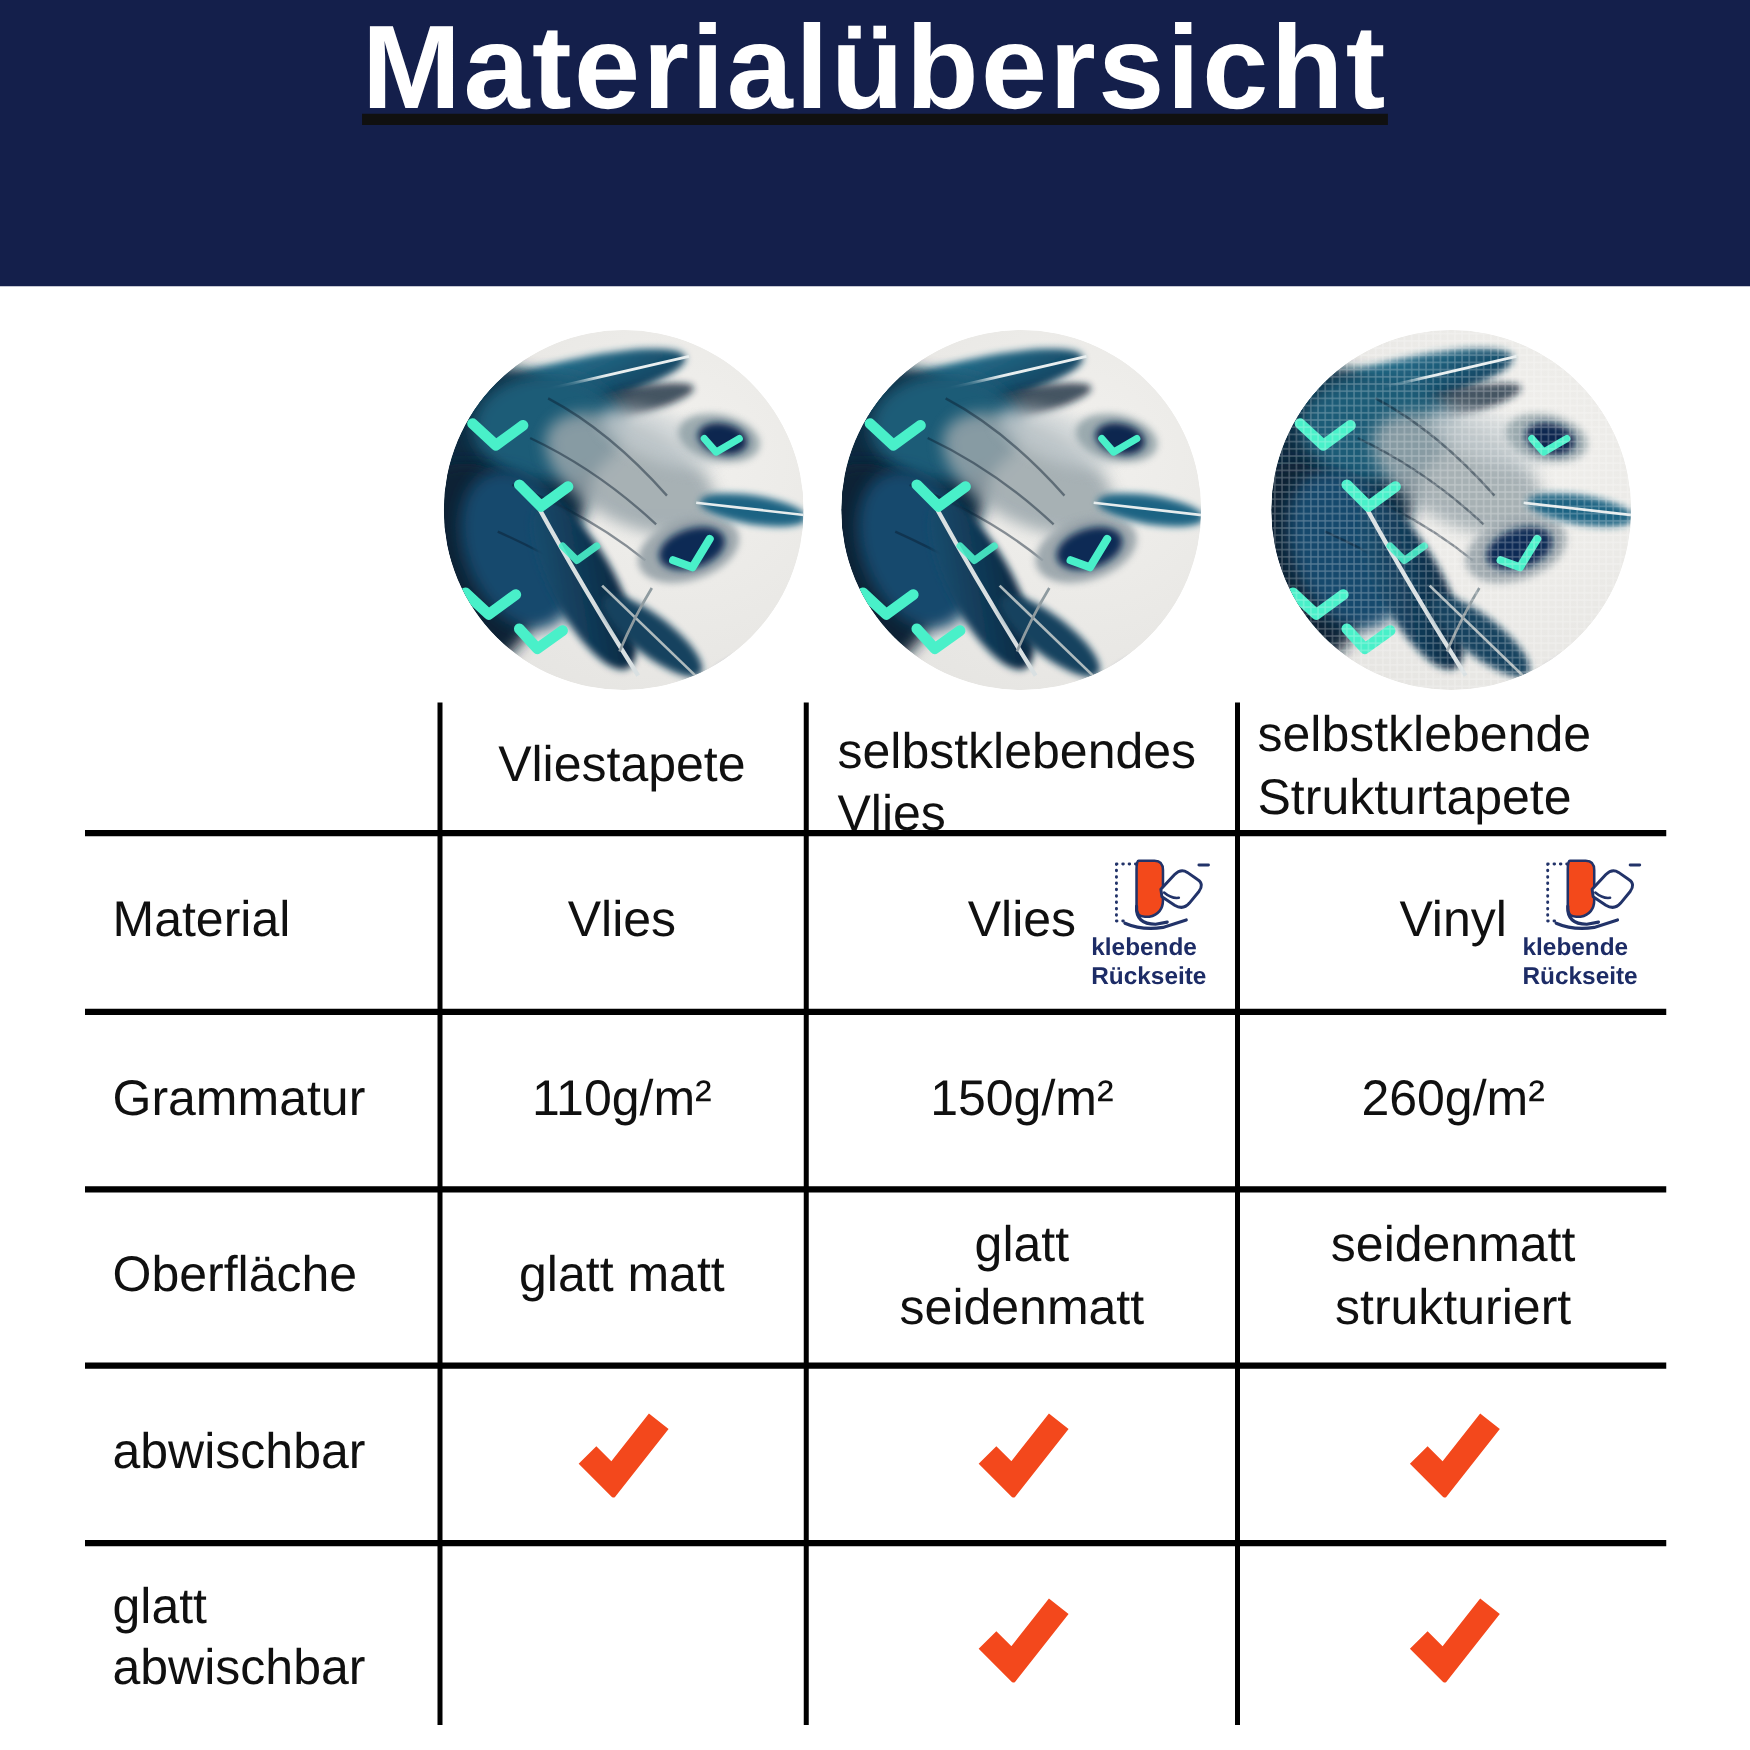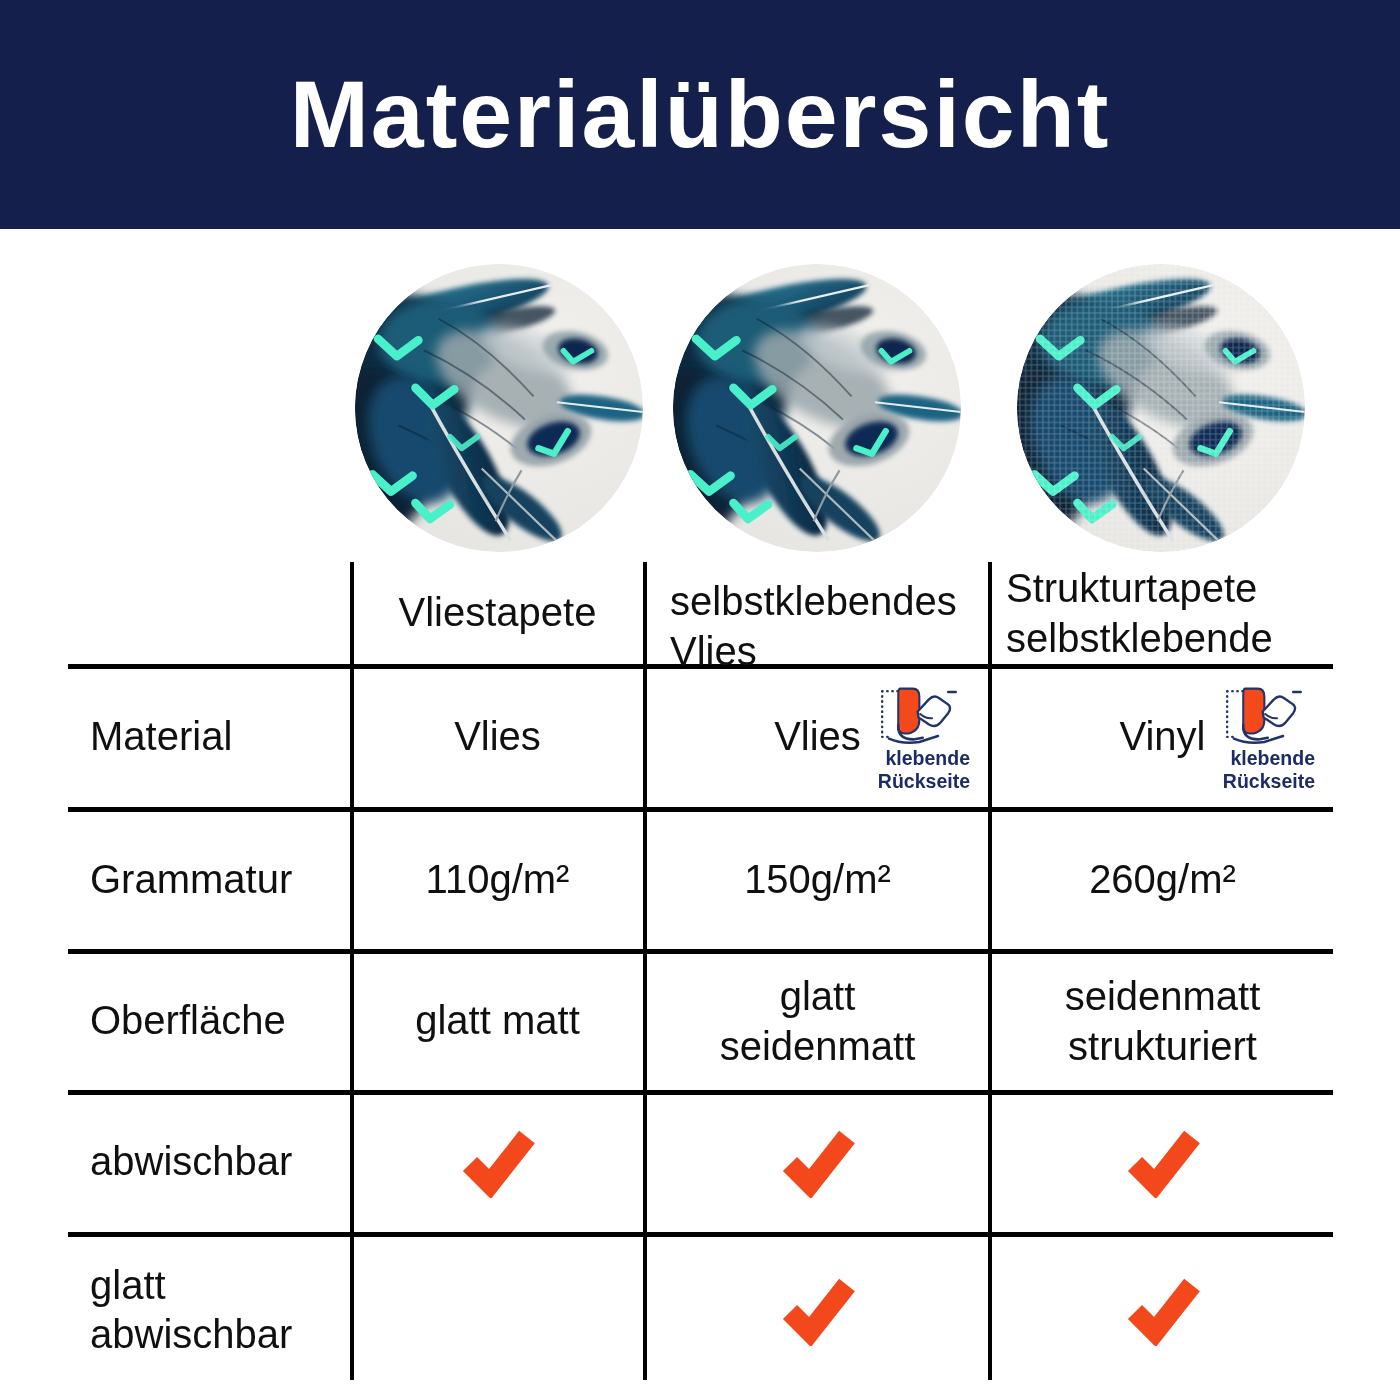"Materialübersicht" .banner { align-items: center -> none; text-decoration: none -> underline }
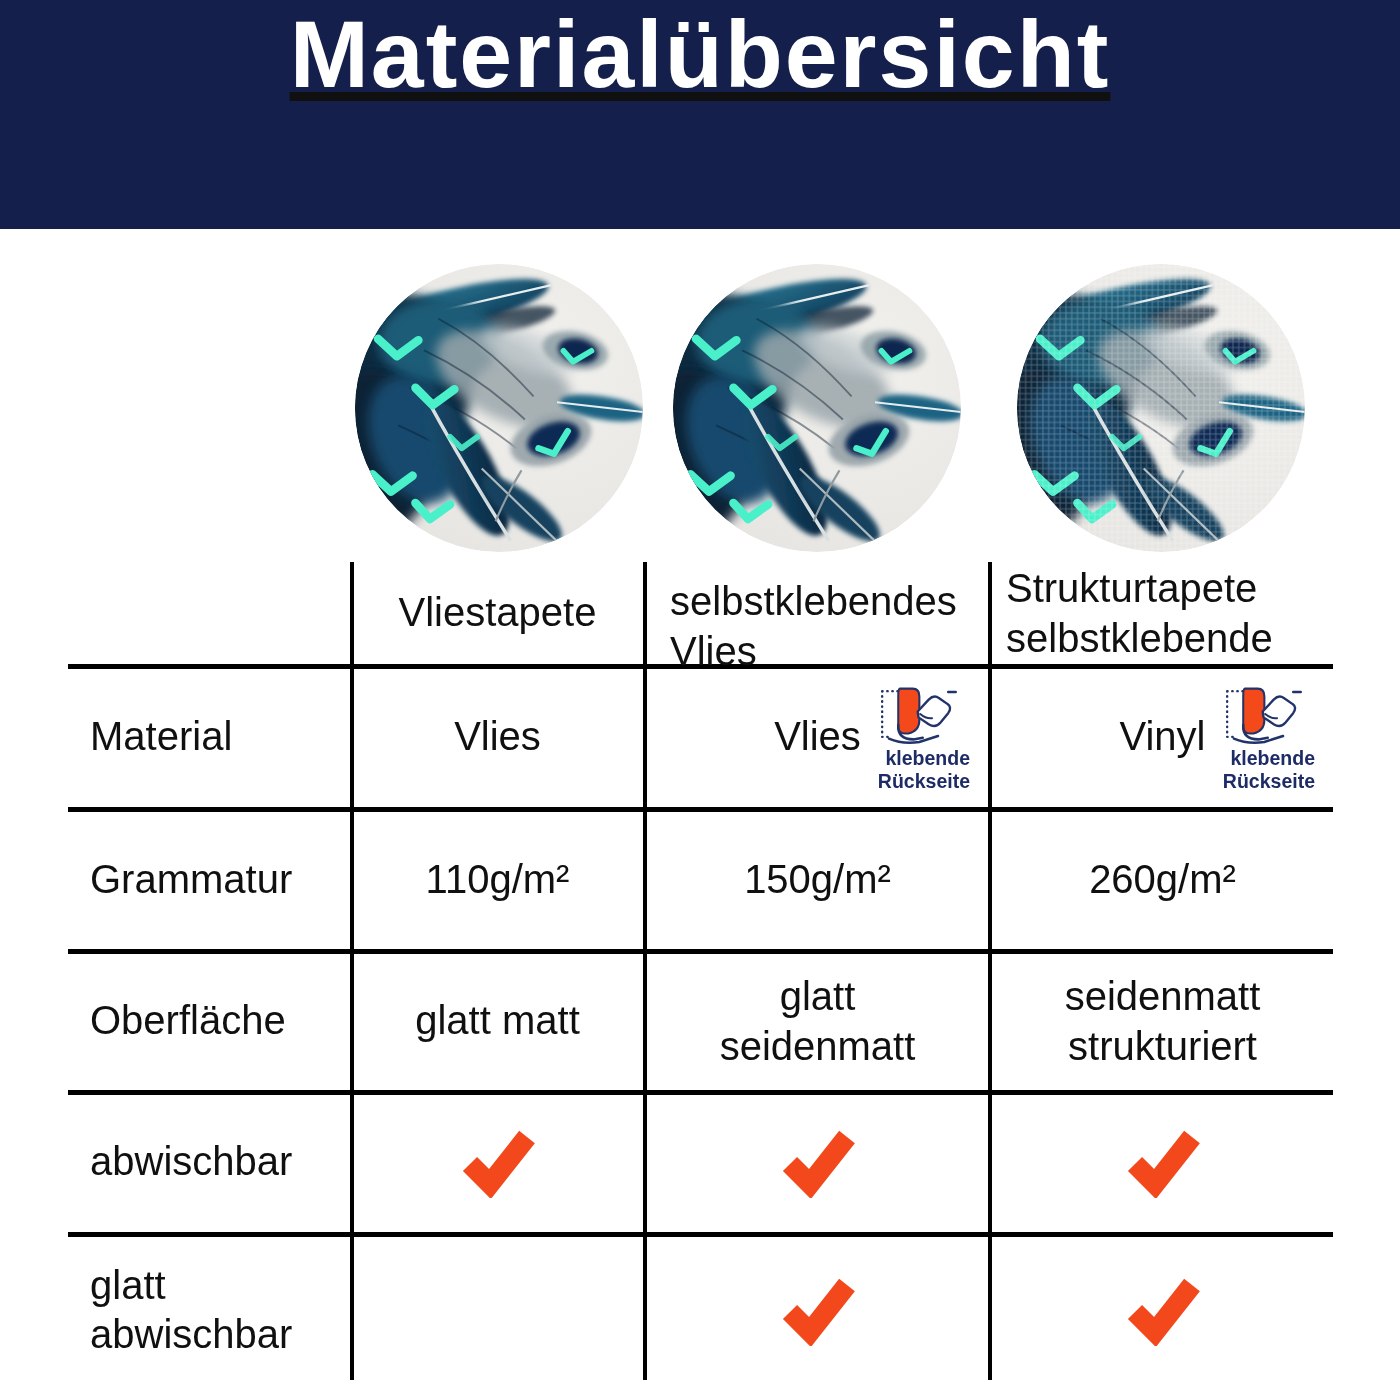"Strukturtapete" span { order: before "selbstklebende" -> after "selbstklebende" }
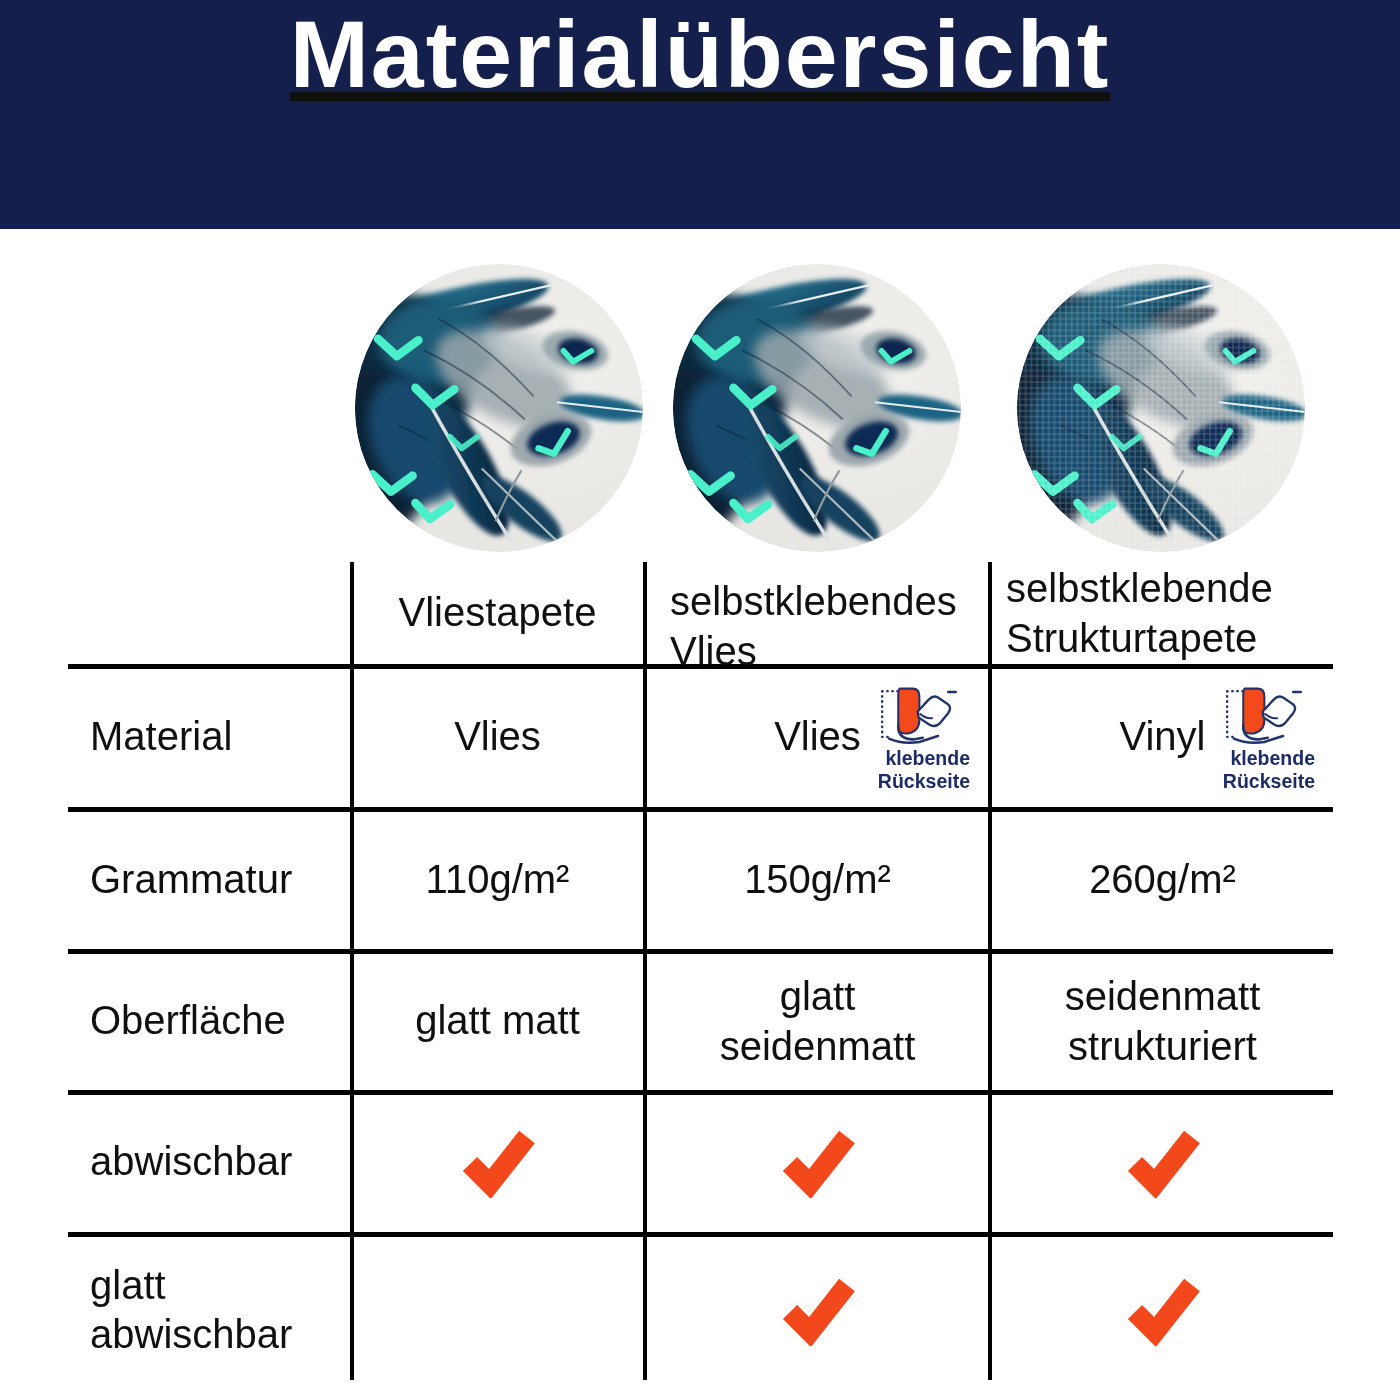"klebende" .badge { right: 18px -> 7px; text-align: right -> left }
